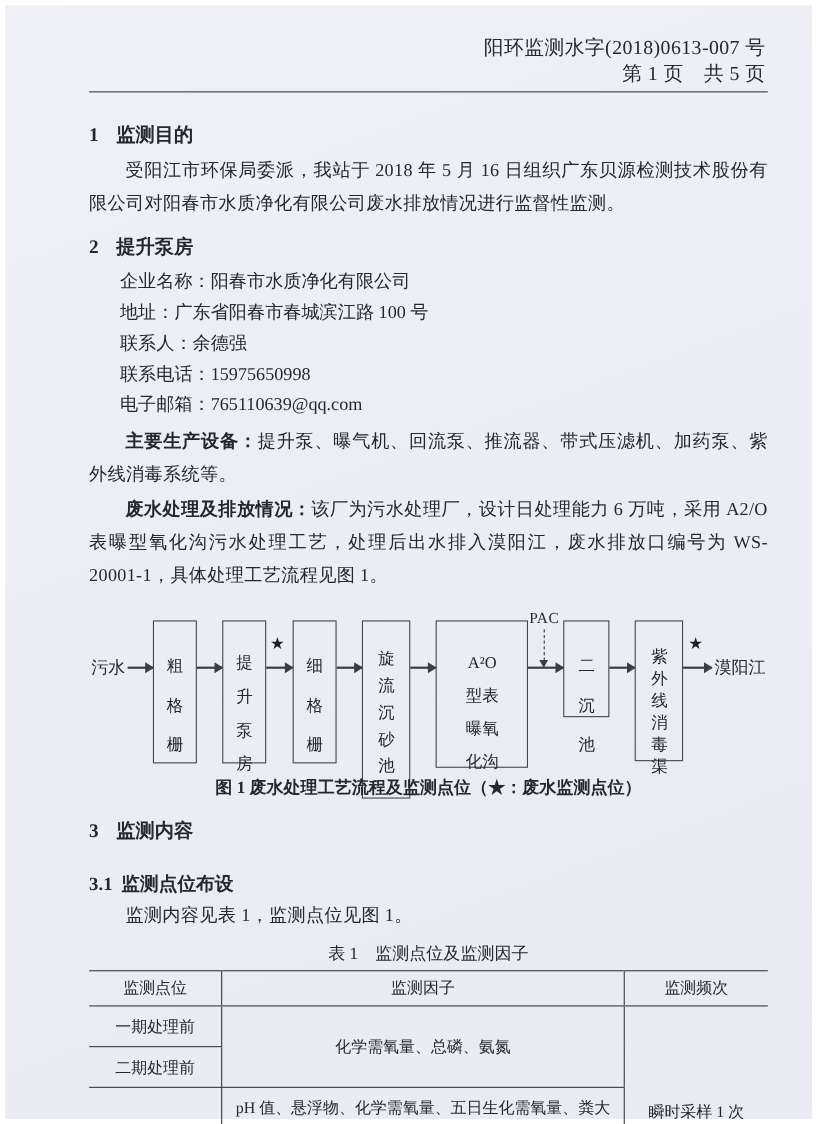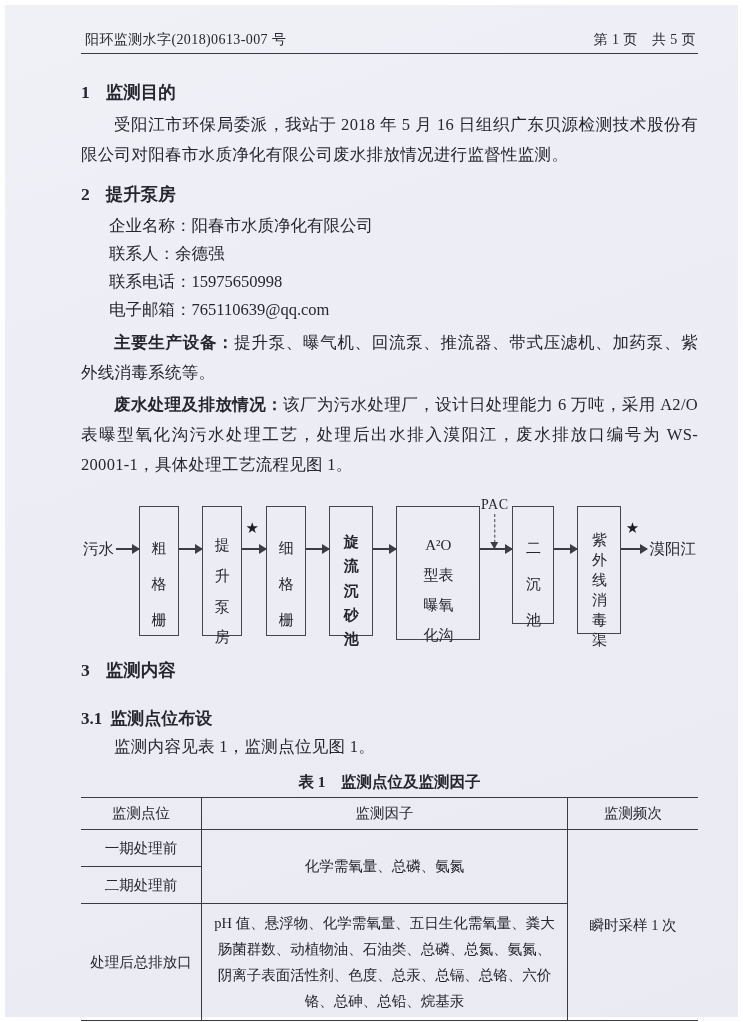"阳环监测水字(2018)0613-007 号" .hdr { flex-direction: none -> column; font-size: 14px -> 18px }
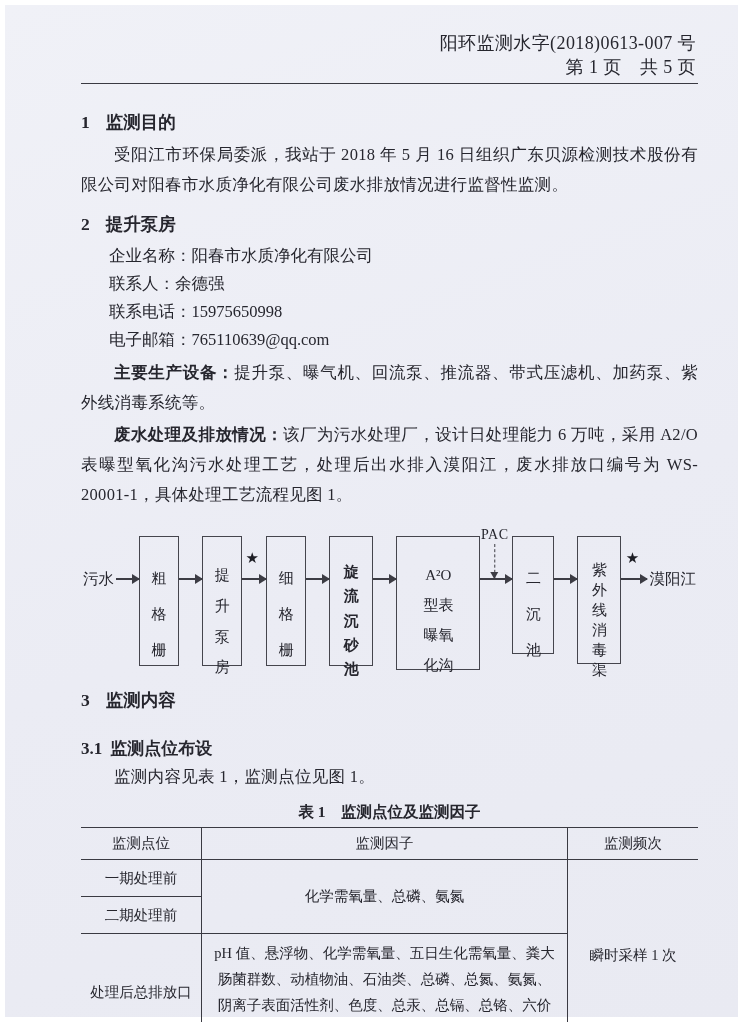"地址：广东省阳春市春城滨江路 100 号" div.cline { html: none -> <div> <span>地址：</span><span>广东省阳春市春城滨江路 100 号</span> </div> }
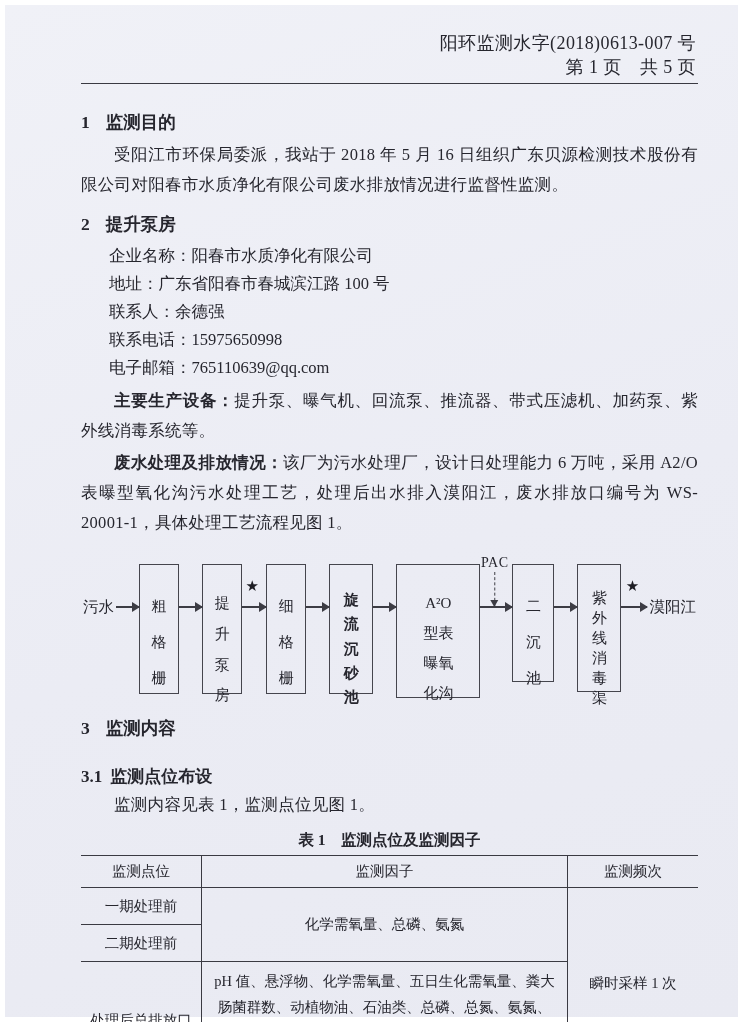"旋流沉砂池" div.fbox { font-weight: bold -> none; height: 130px -> 162px }
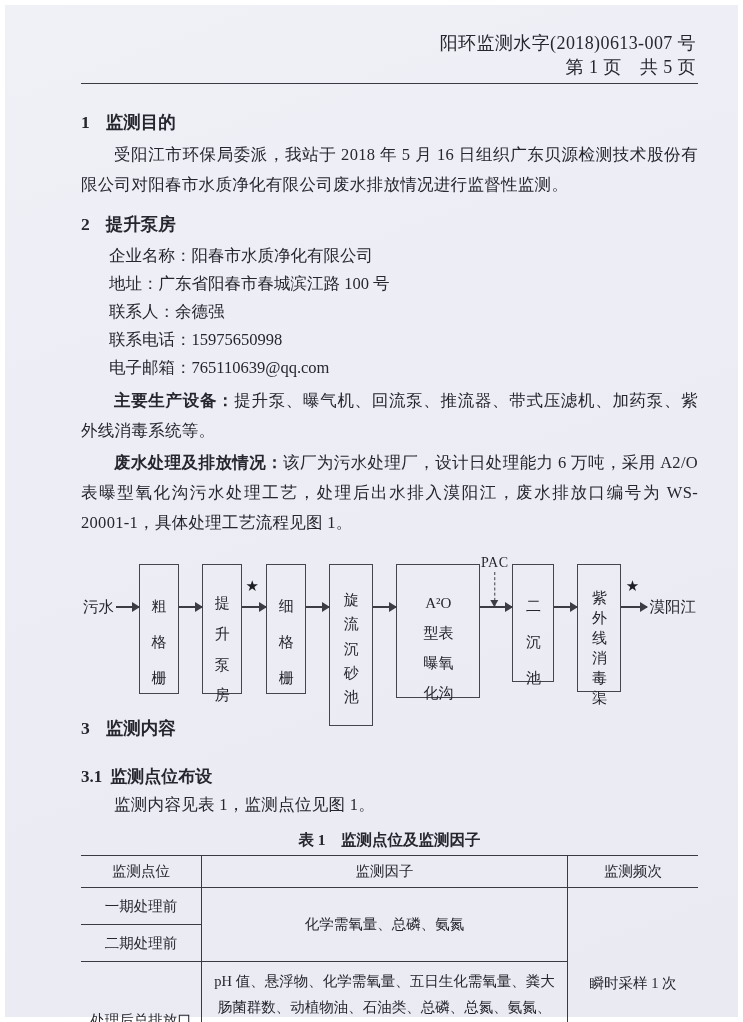"二沉池" div.fbox { height: 118px -> 88px }
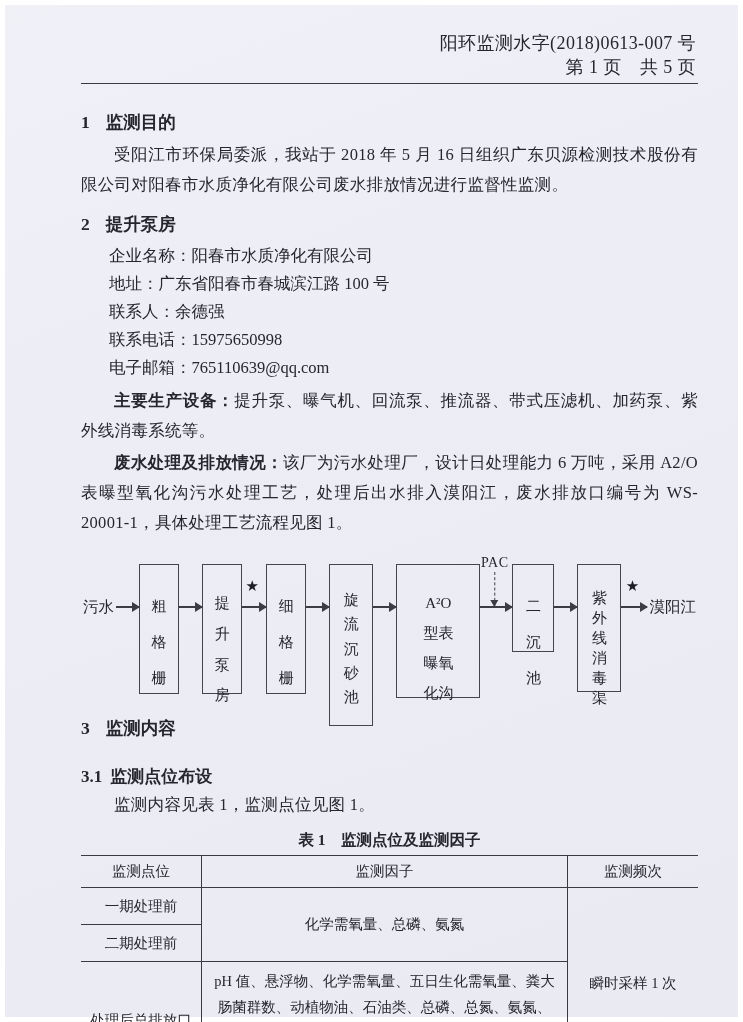"图 1 废水处理工艺流程及监测点位（★：废水监测点位）" div.caption { html: none -> <div>图 1 废水处理工艺流程及监测点位（★：废水监测点位）</div> }
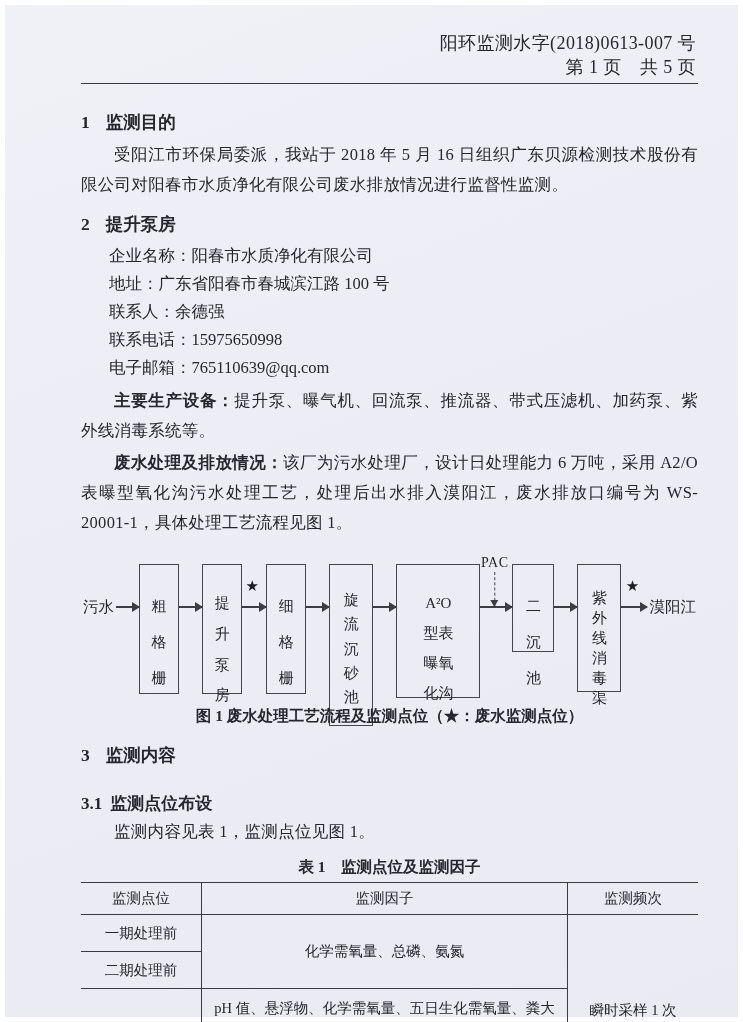"表 1 监测点位及监测因子" .tbl-title { font-weight: 700 -> 400 }
